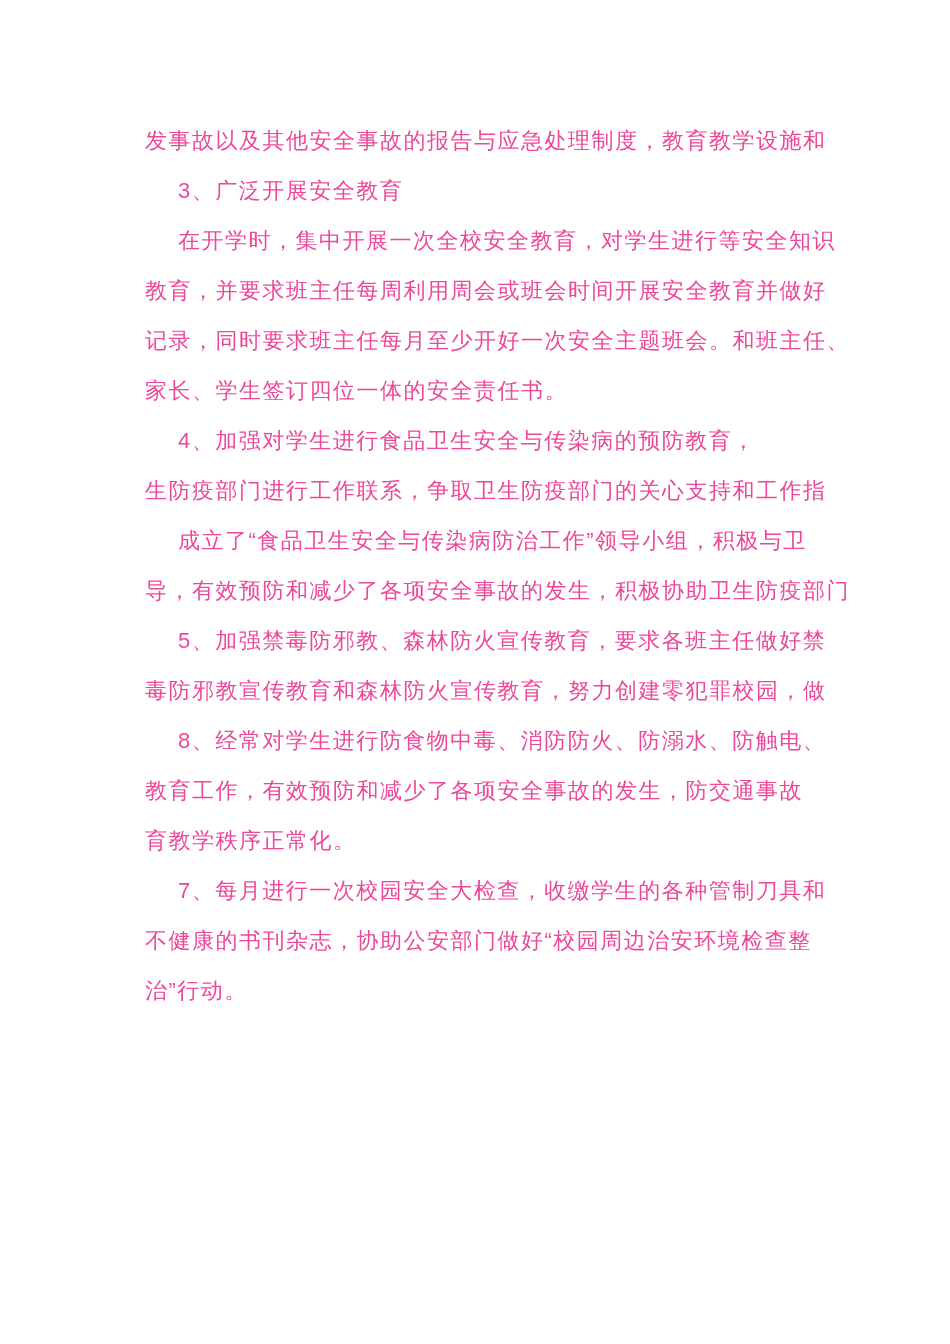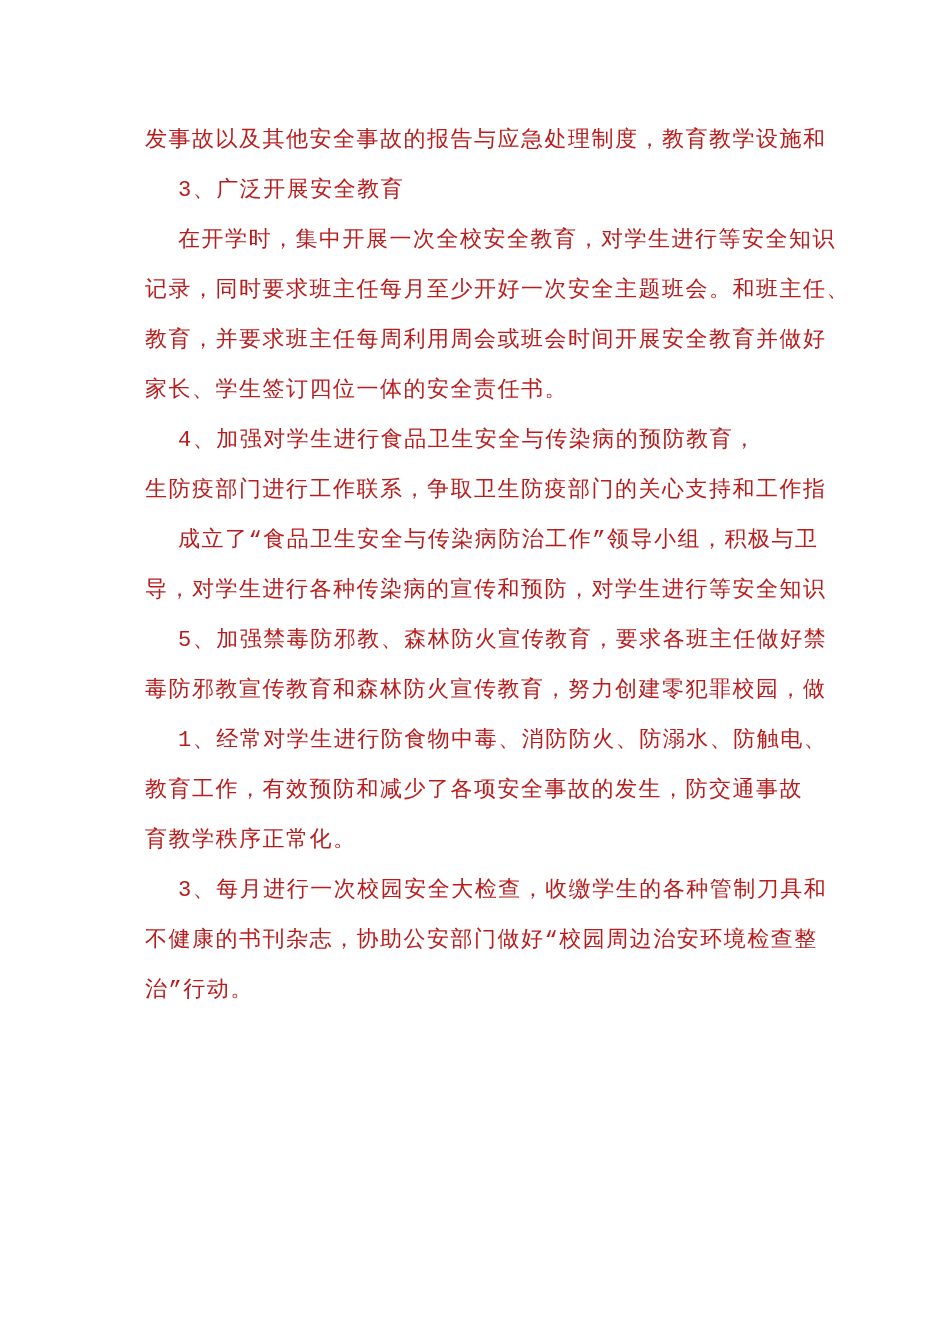"发事故以及其他安全事故的报告与应急处理制度，教育教学设施和" .page { color: #b91c1c -> #ec4899; font-family: Liberation Mono, monospace -> Liberation Sans, sans-serif }
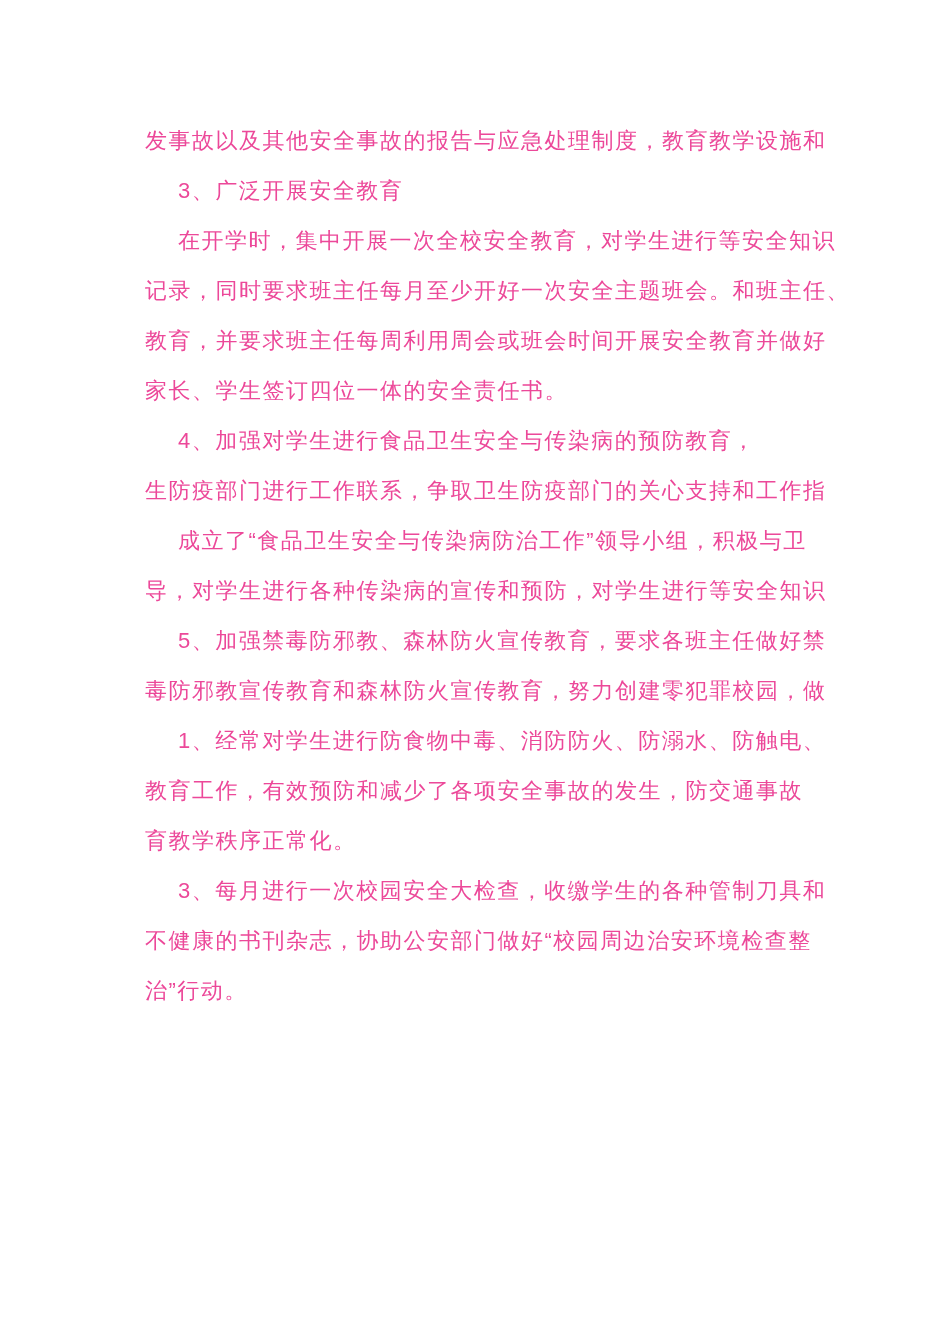"记录，同时要求班主任每月至少开好一次安全主题班会。和班主任、" div.line { order: before "教育，并要求班主任每周利用周会或班会时间开展安全教育并做好" -> after "教育，并要求班主任每周利用周会或班会时间开展安全教育并做好" }
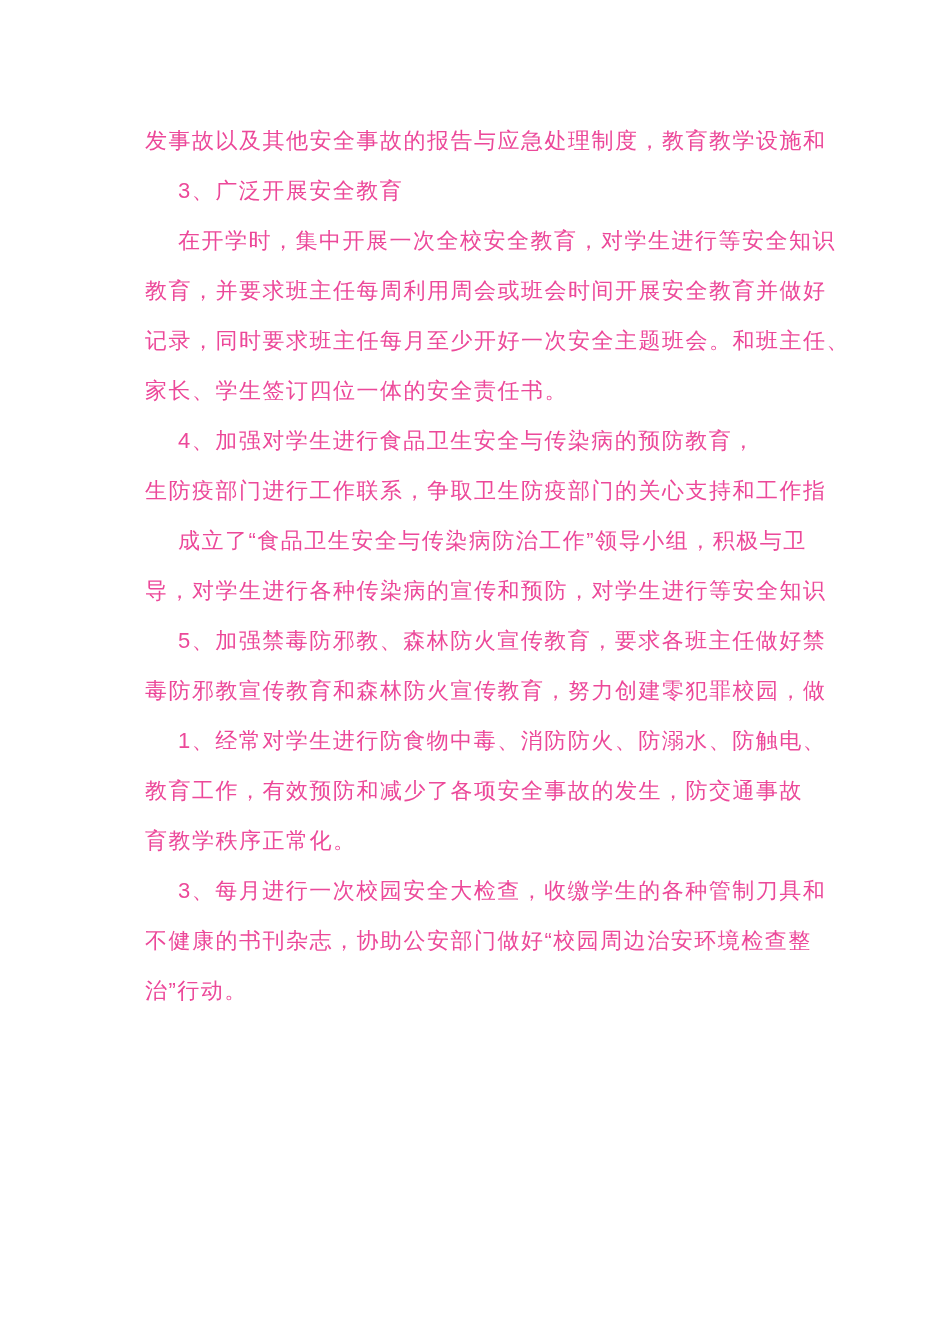"导，对学生进行各种传染病的宣传和预防，对学生进行等安全知识" div.line { text: 对学生进行各种传染病的宣传和预防，对学生进行等安全知识 -> 有效预防和减少了各项安全事故的发生，积极协助卫生防疫部门 }
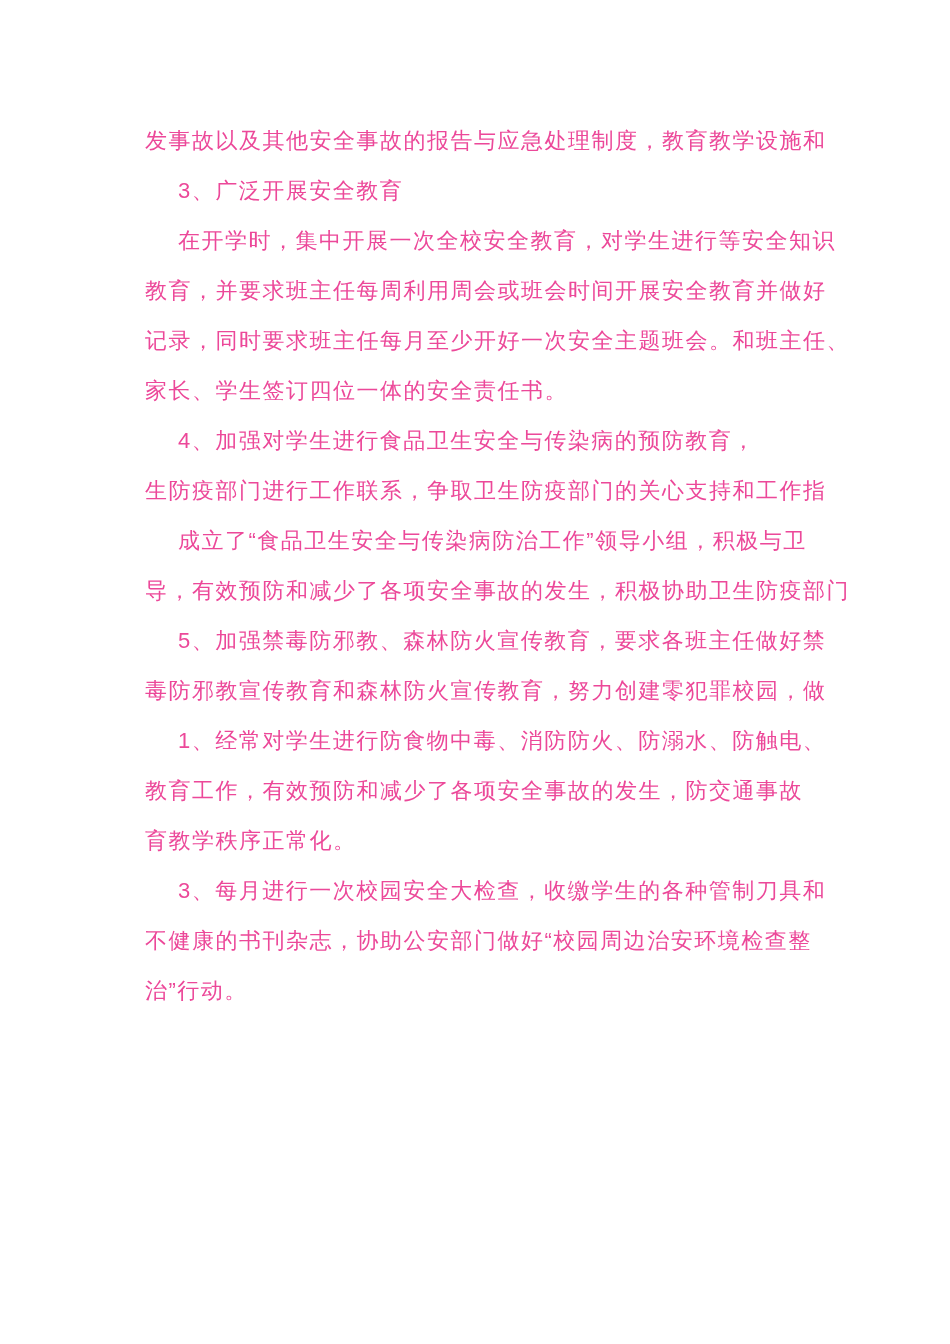"1、经常对学生进行防食物中毒、消防防火、防溺水、防触电、" div.line { text: 1 -> 8 }
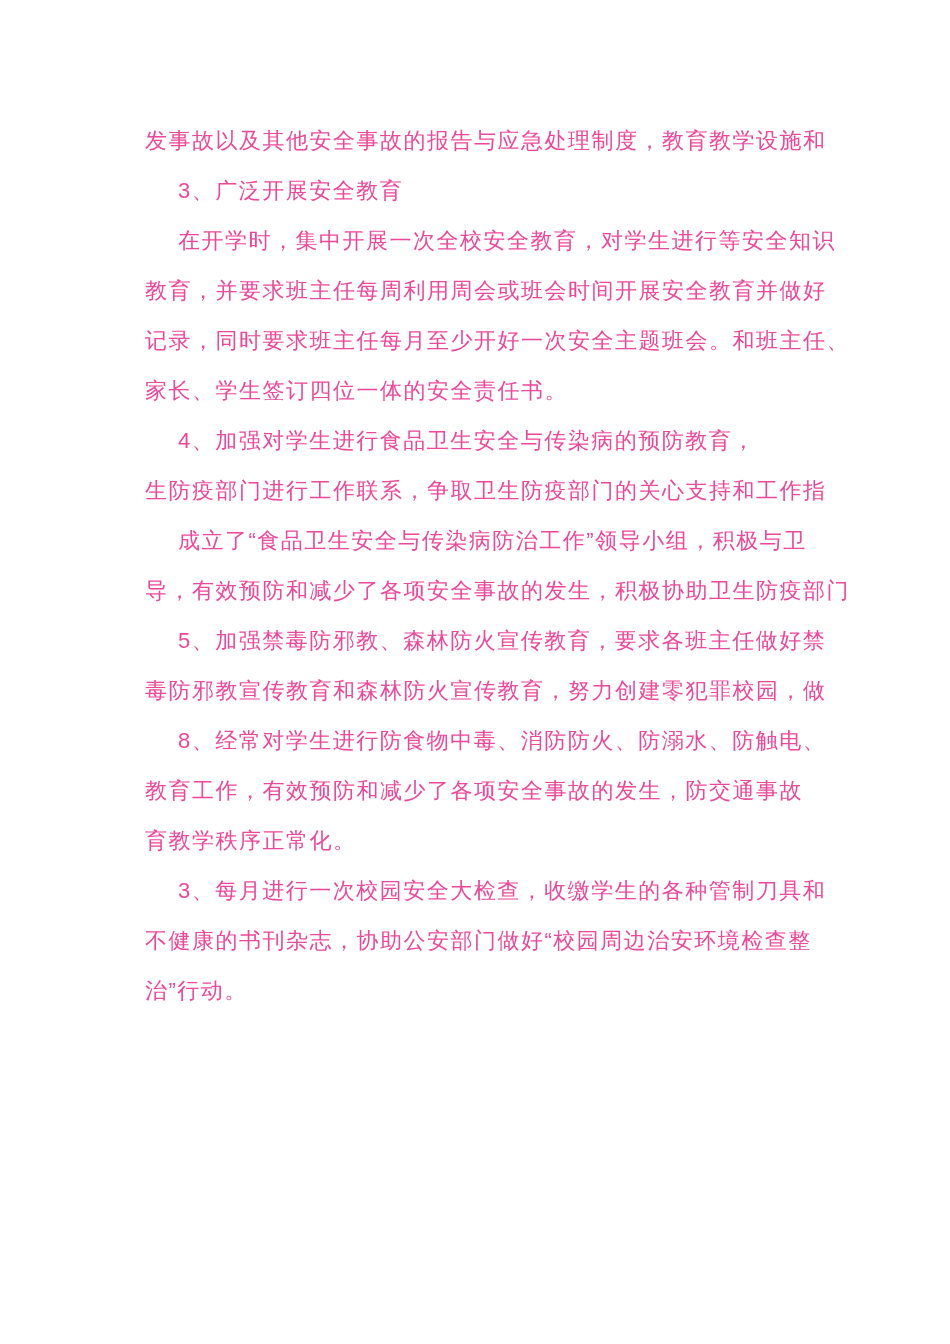"3、每月进行一次校园安全大检查，收缴学生的各种管制刀具和" div.line { text: 3 -> 7 }
